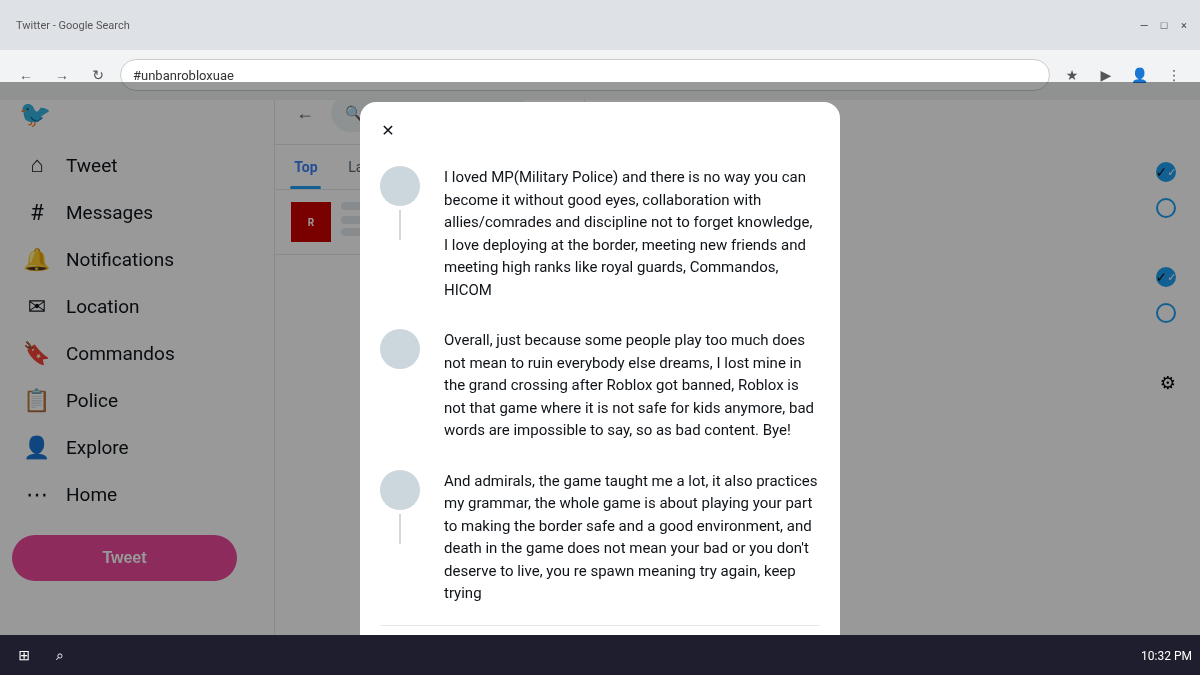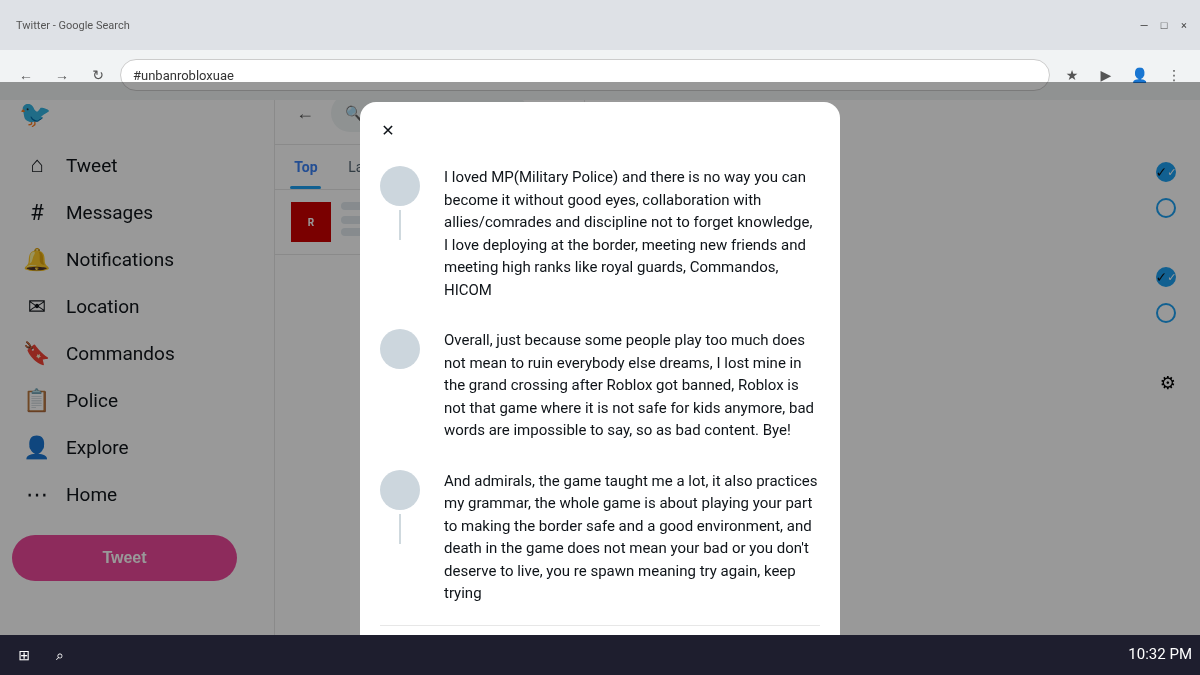"10:32 PM" span { font-size: 15px -> 12px }
